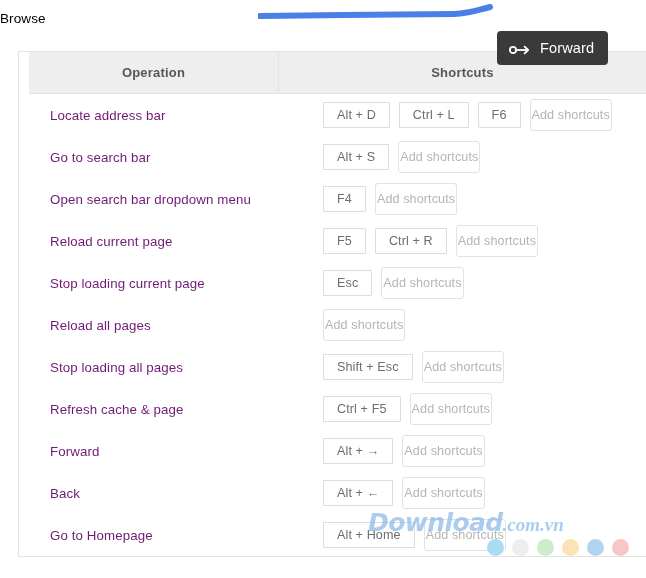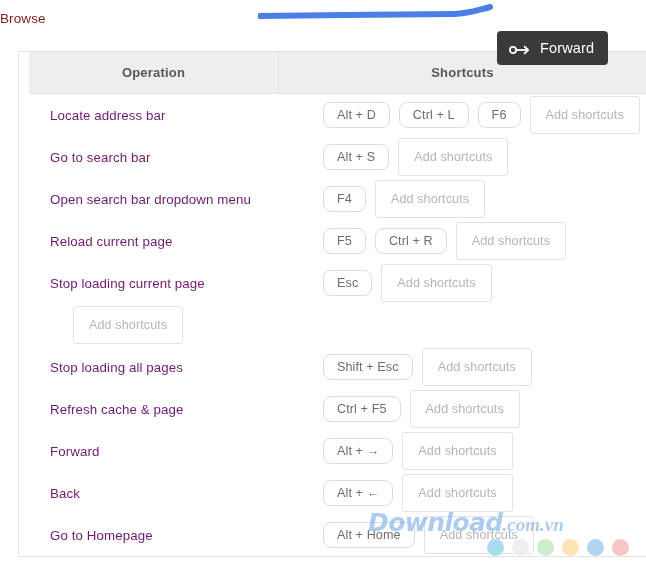"Browse" .page-label { color: #7f1d1d -> #000000 }
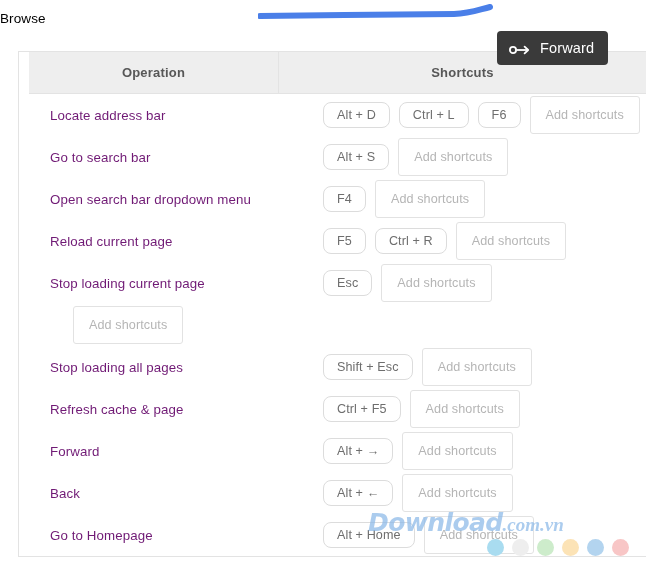"Alt + D" .key-chip { border-radius: 8px -> 1px }
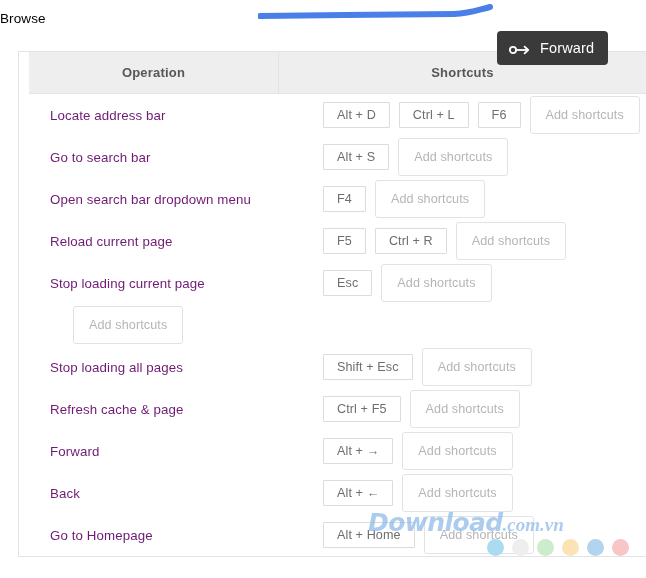"Add shortcuts" .add-chip { height: 38px -> 32px; padding: 0 15px -> 0 1px }
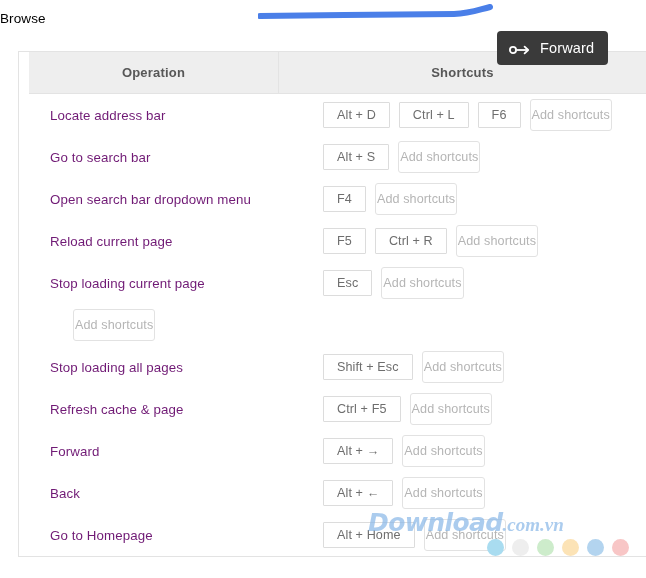"Reload all pages" div.cell-operation { html: none -> <div>Reload all pages</div> }
